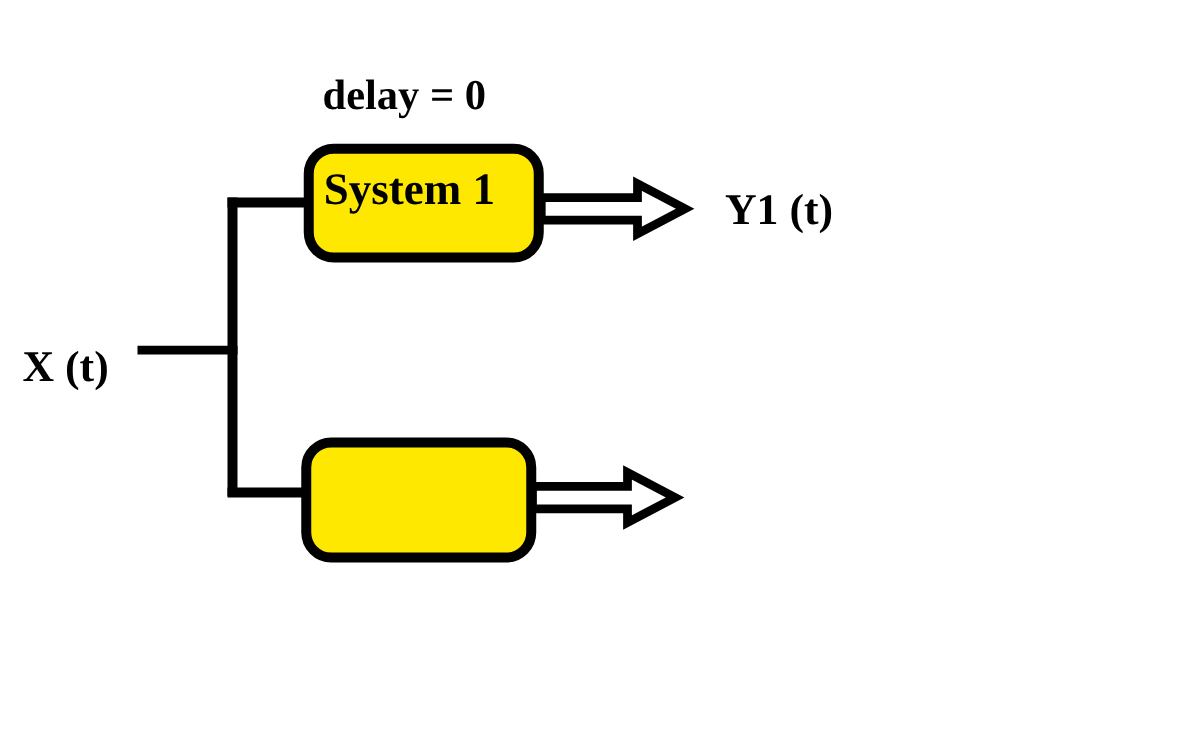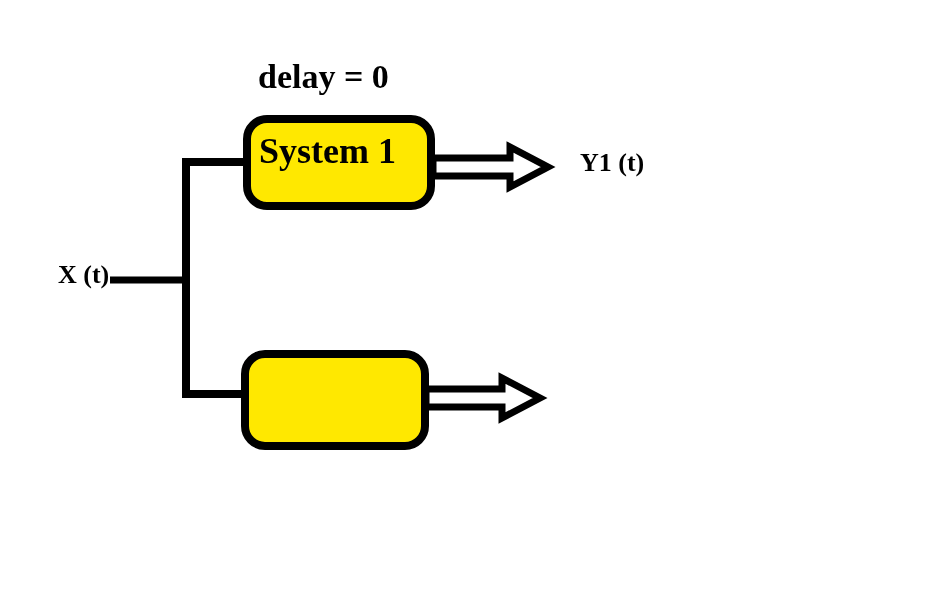"Y1 (t)" .lbl-signal { font-size: 26px -> 35px }
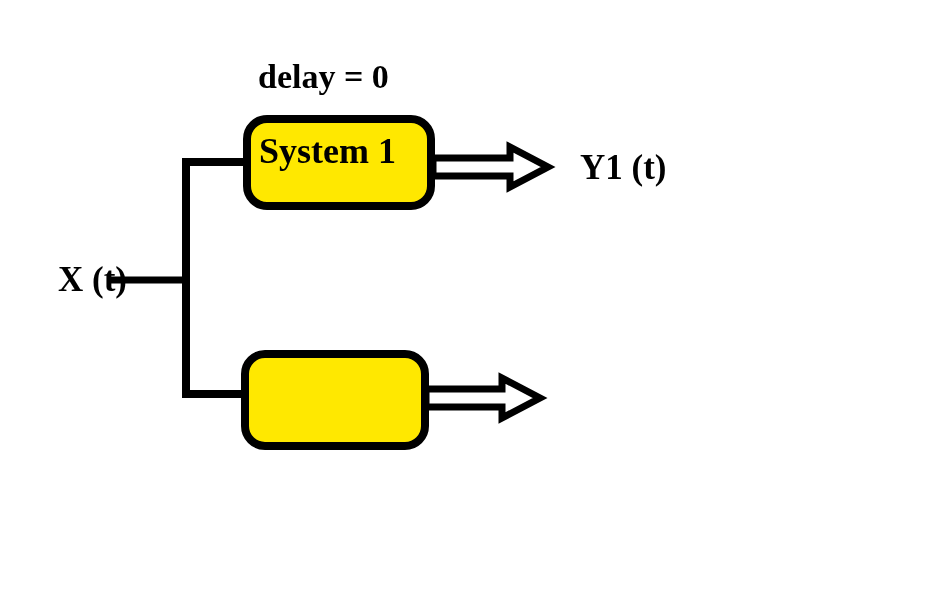"X (t)" #x-input-label { margin-left: 40px -> none; top: 262px -> 276px }
